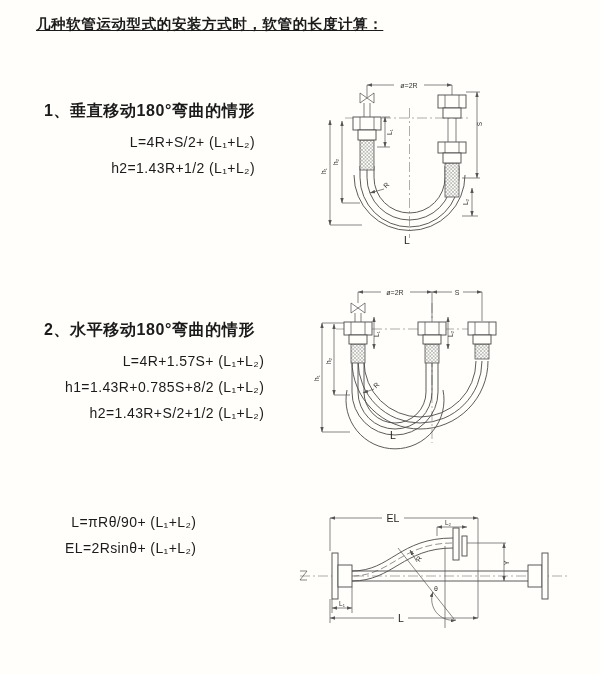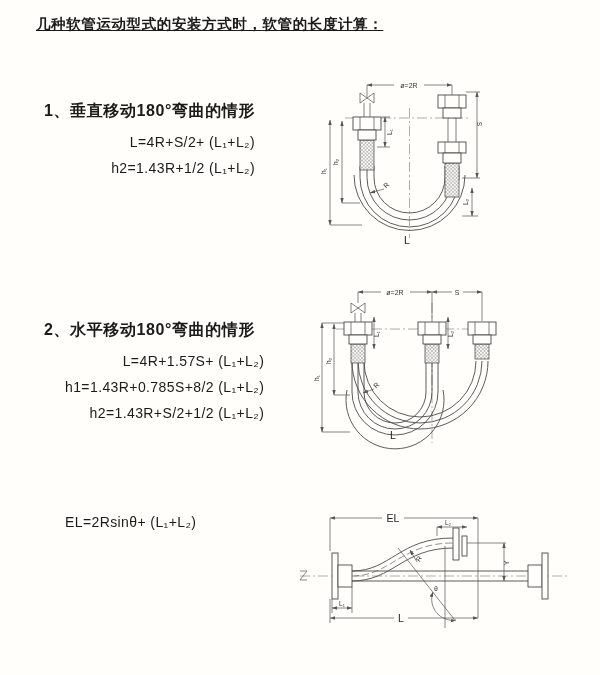"L=πRθ/90+ (L₁+L₂)" div.fl { html: none -> <div>L=πRθ/90+ (L₁+L₂)</div> }
